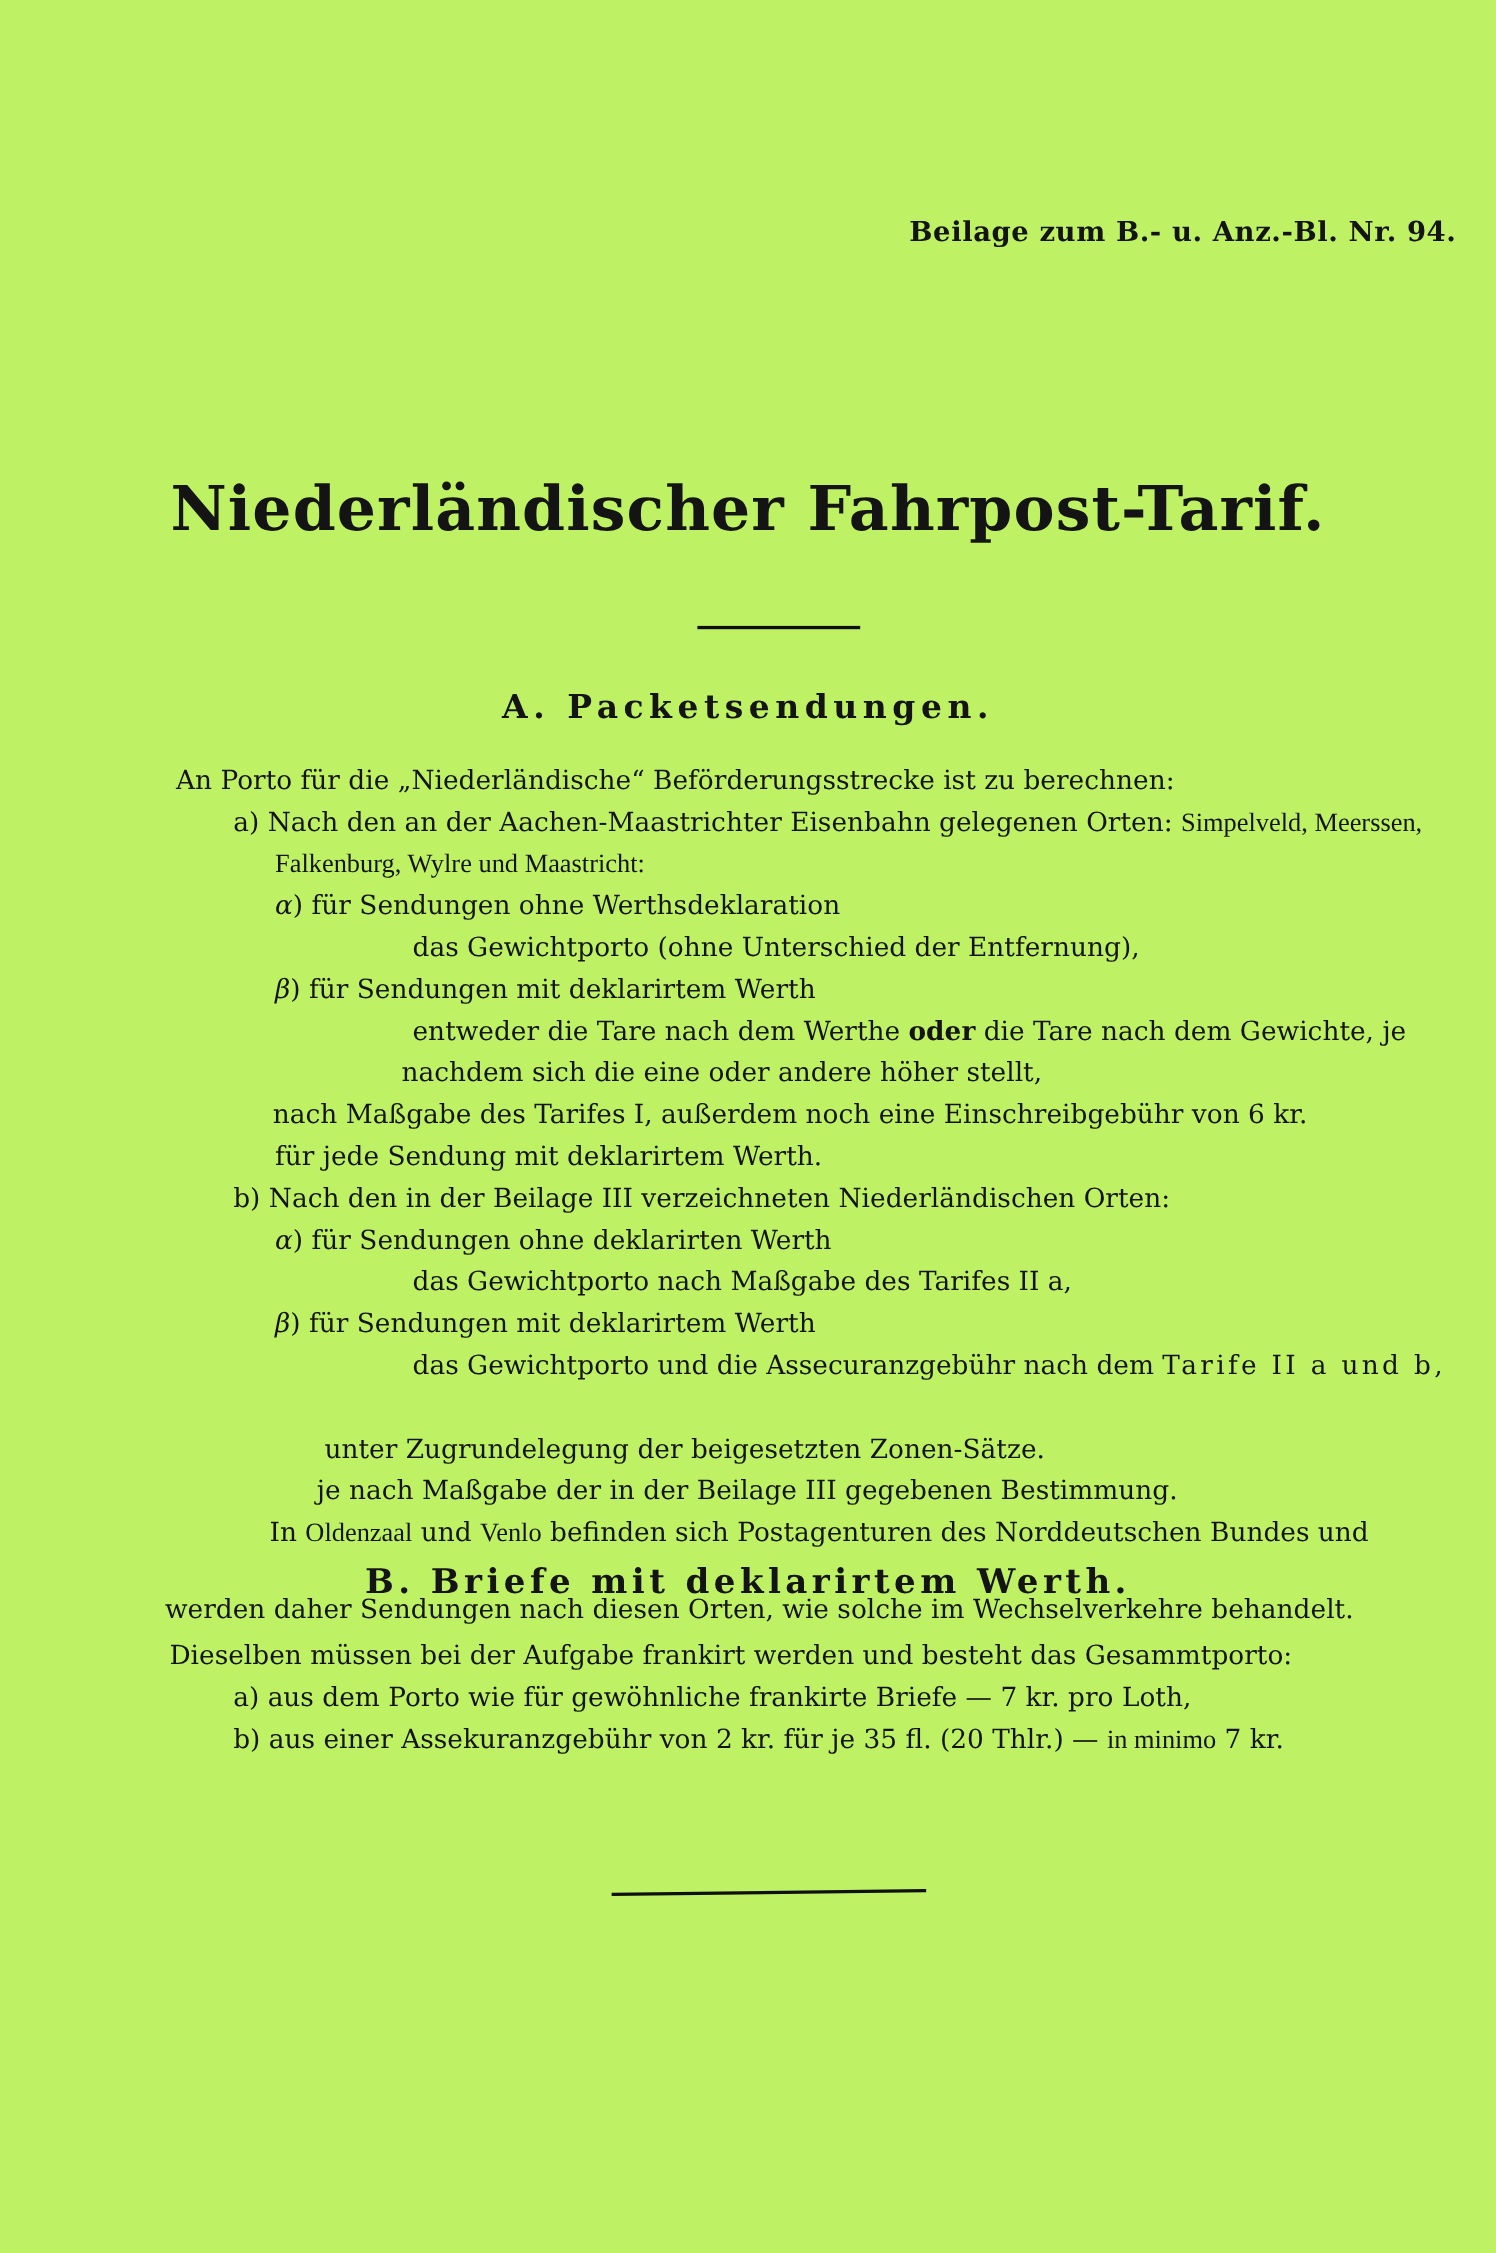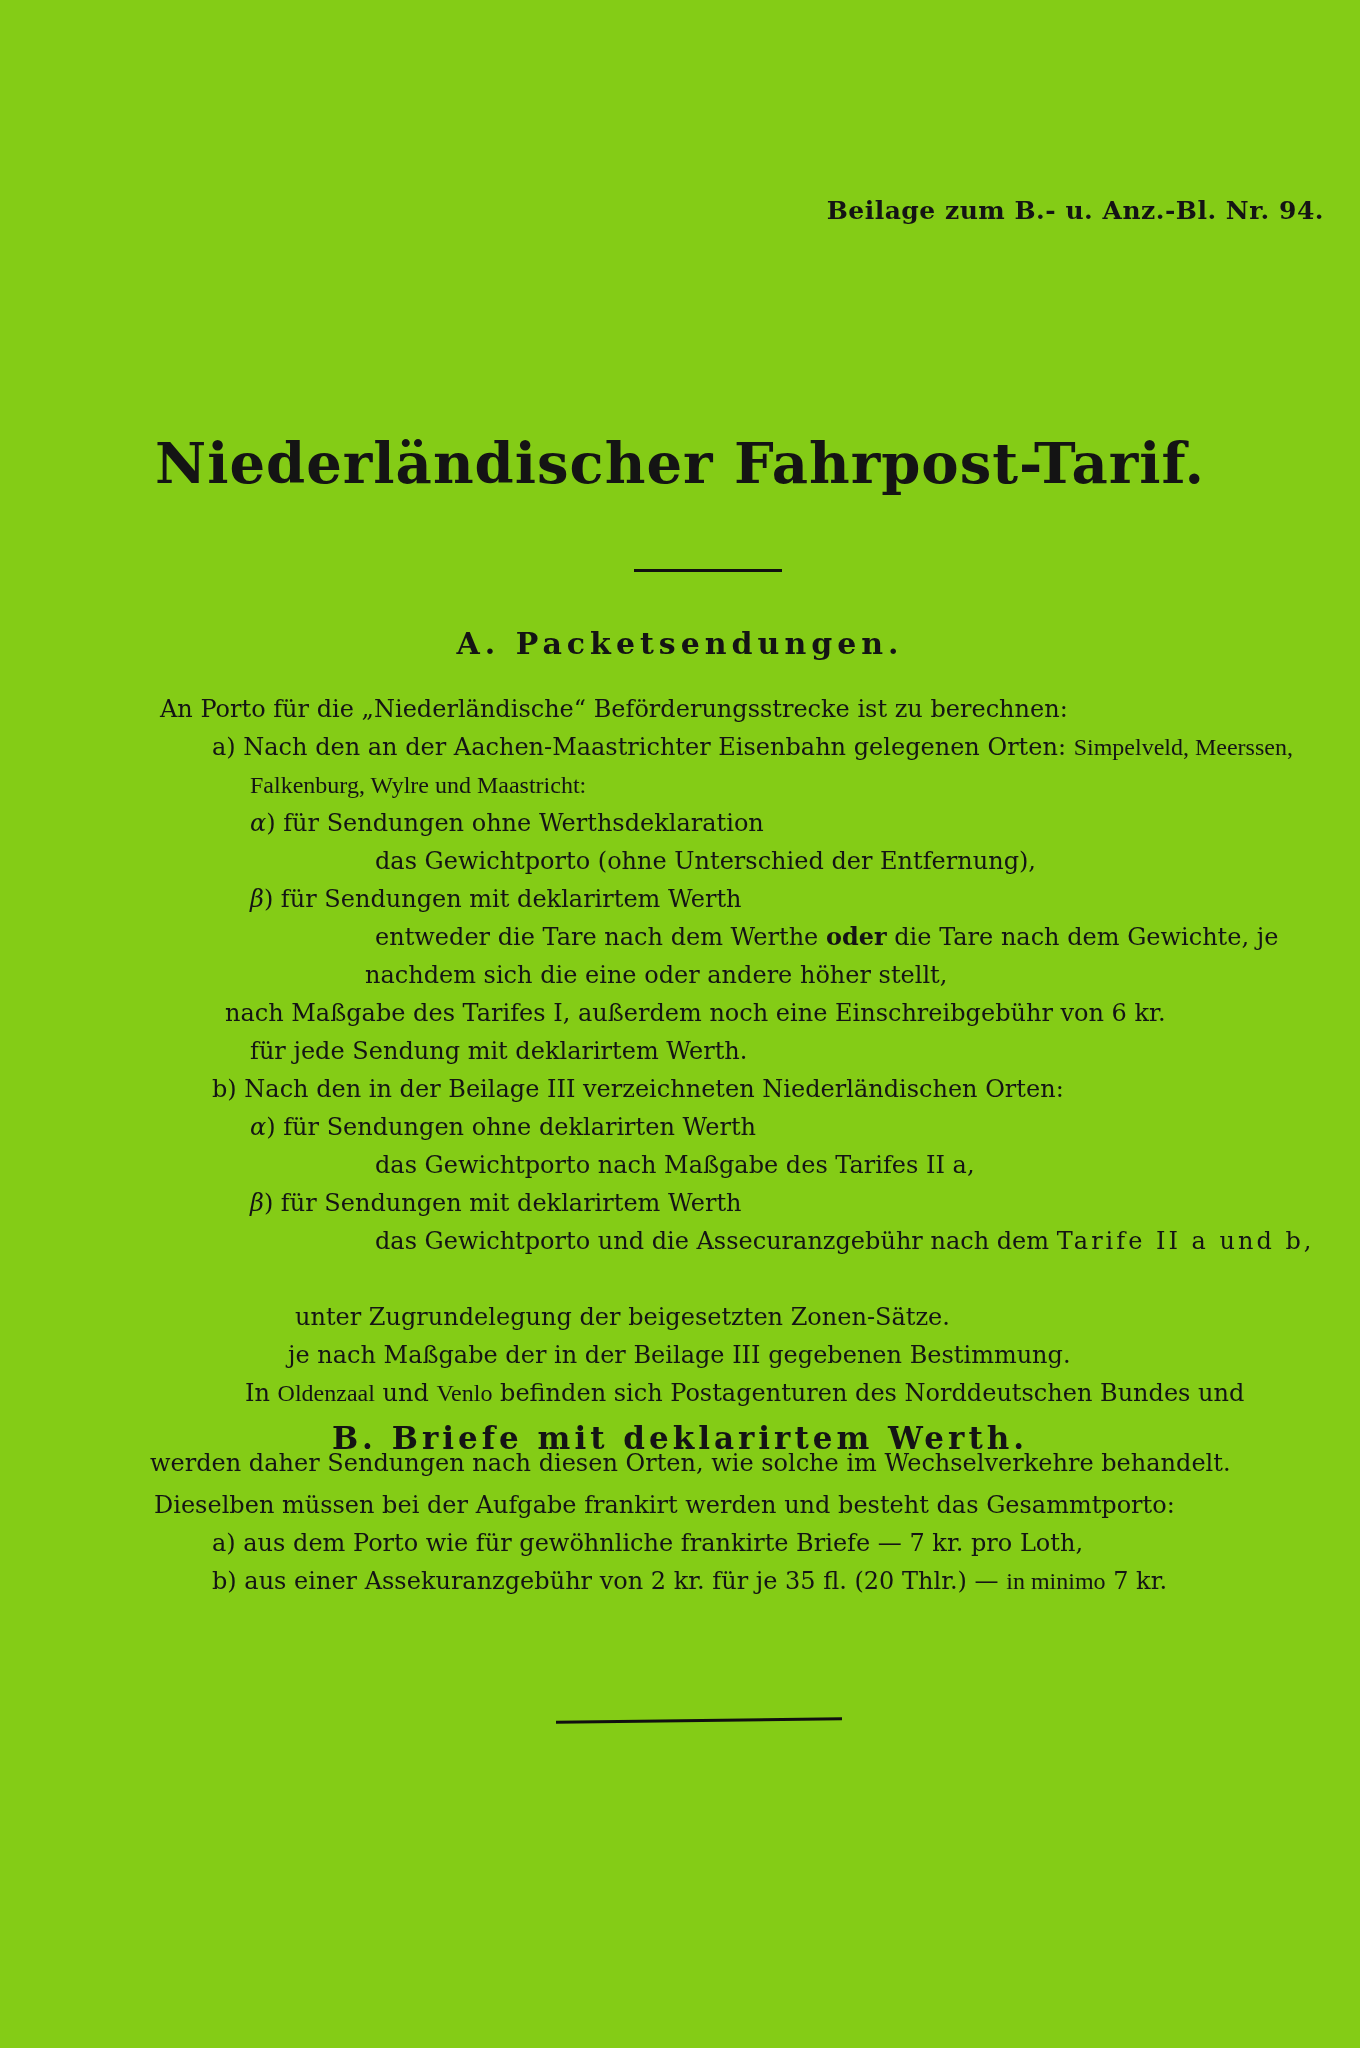"Beilage zum B.- u. Anz.-Bl." .page { background: #84cc16 -> #bef264 }
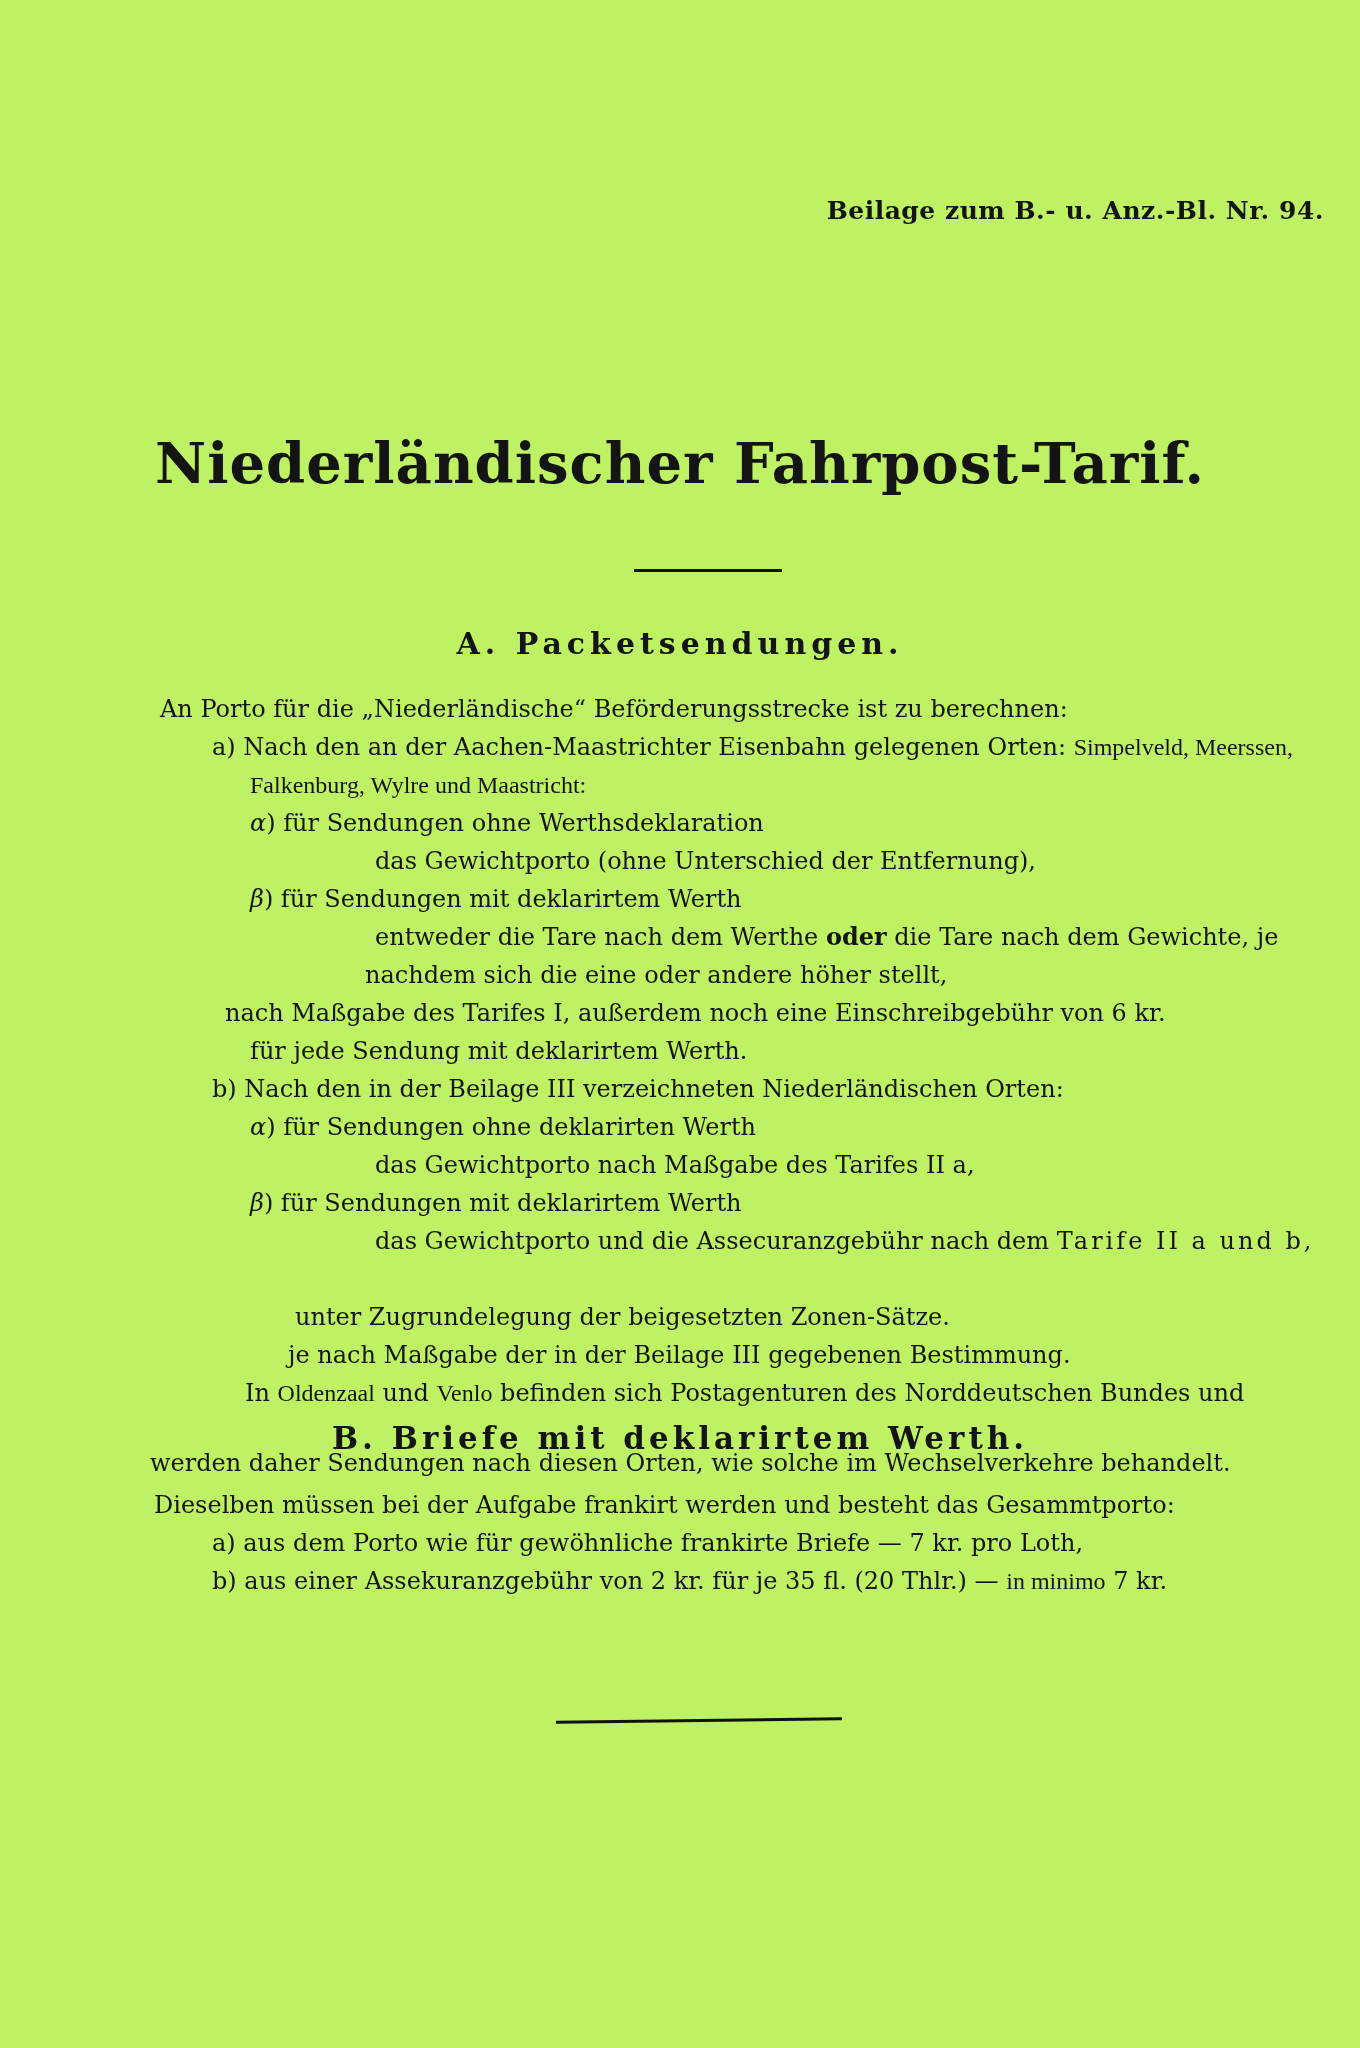"nach Maßgabe des Tarifes I," div.tline { margin-left: 75px -> 98px }
